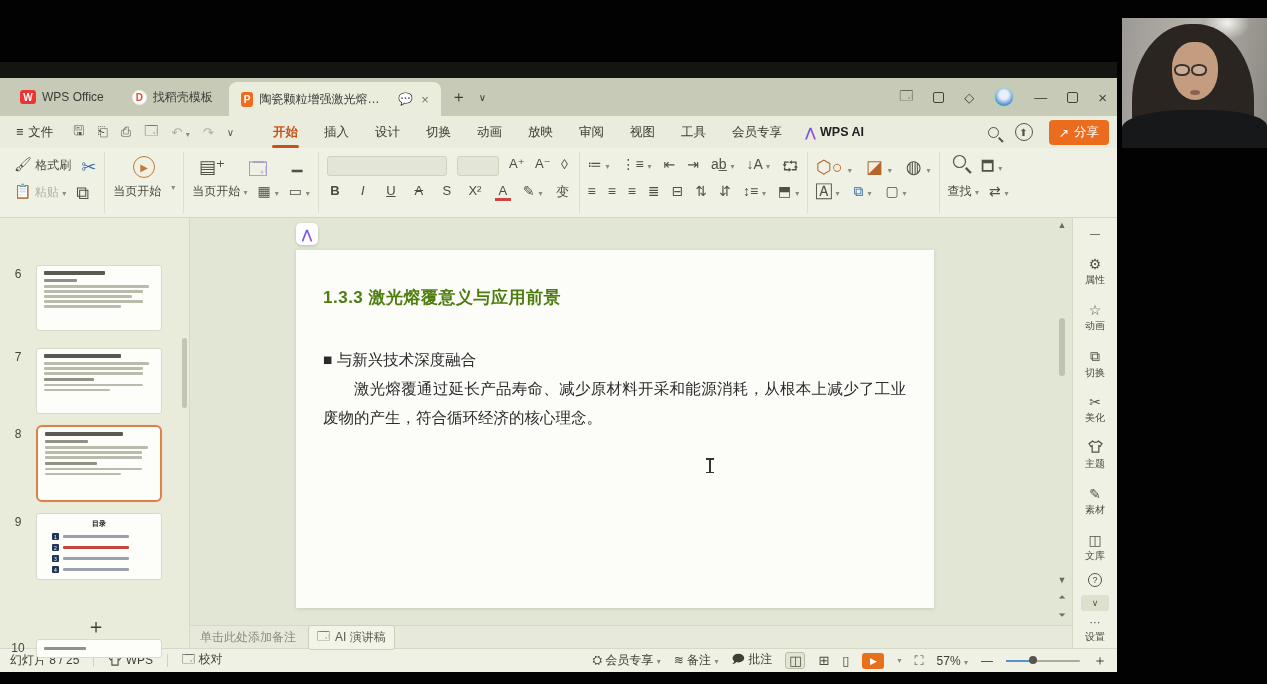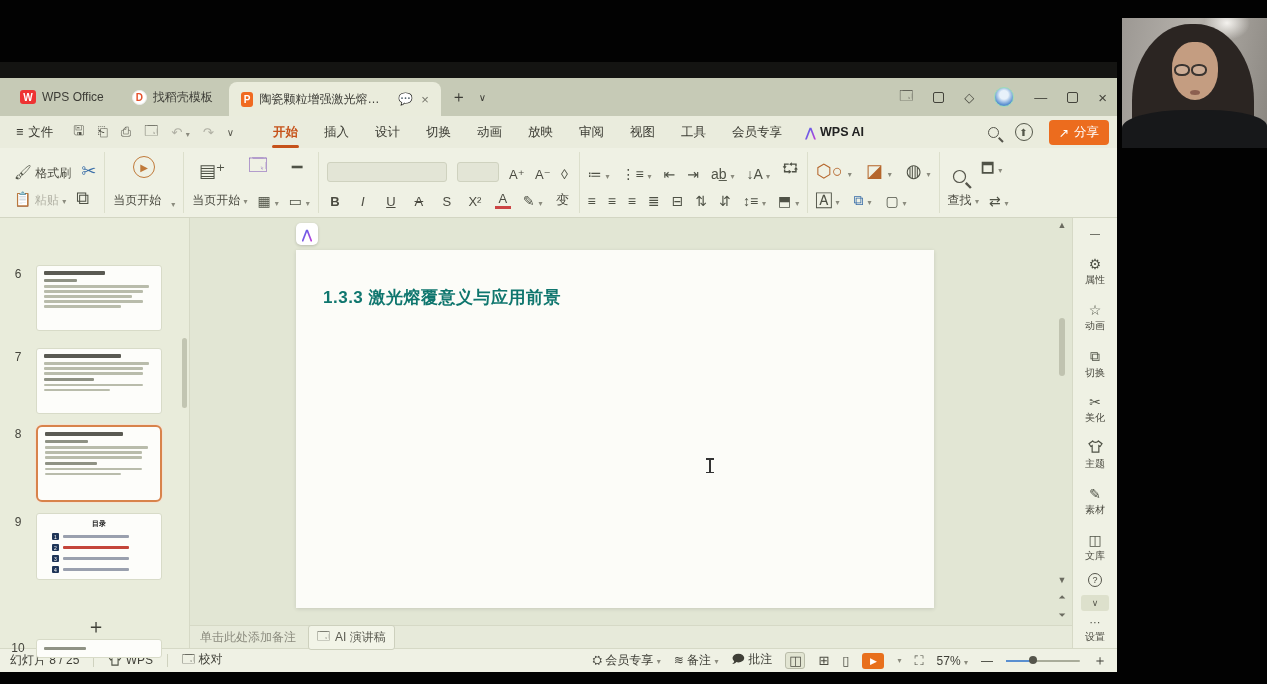"🖌 格式刷" .rrow { align-items: flex-end -> flex-start }
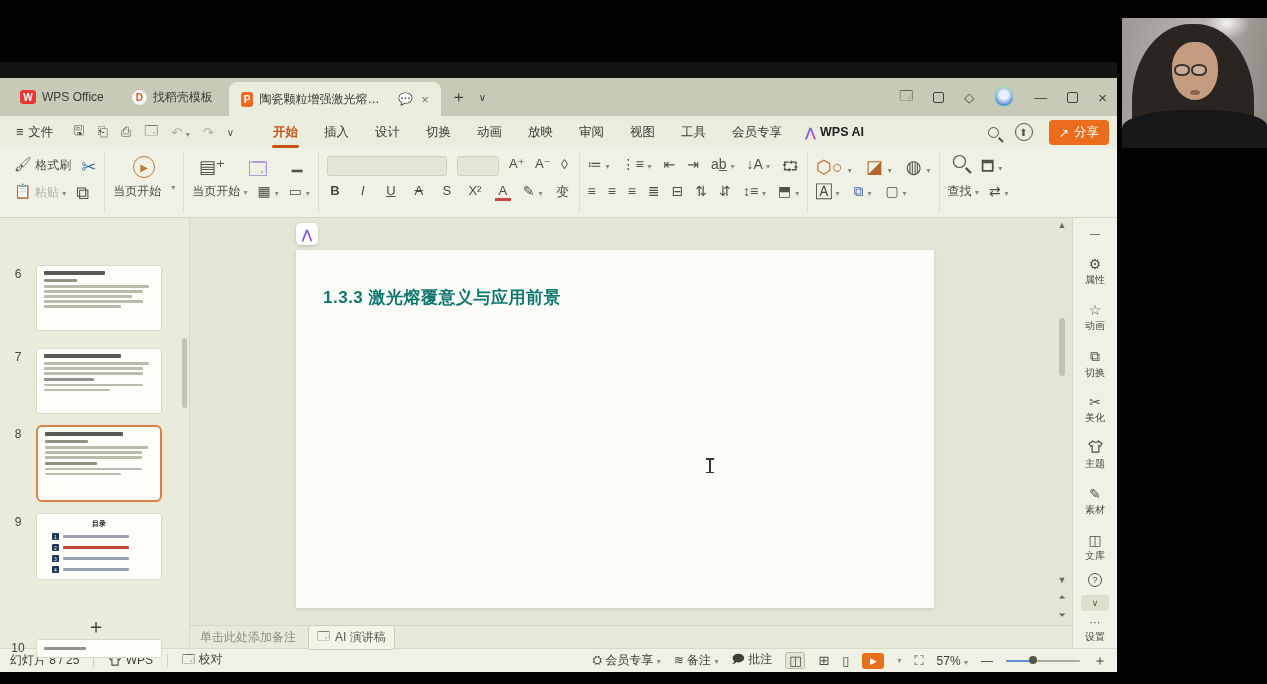"1.3.3 激光熔覆意义与应用前景" .slide h1 { color: #0f766e -> #4d7c0f }
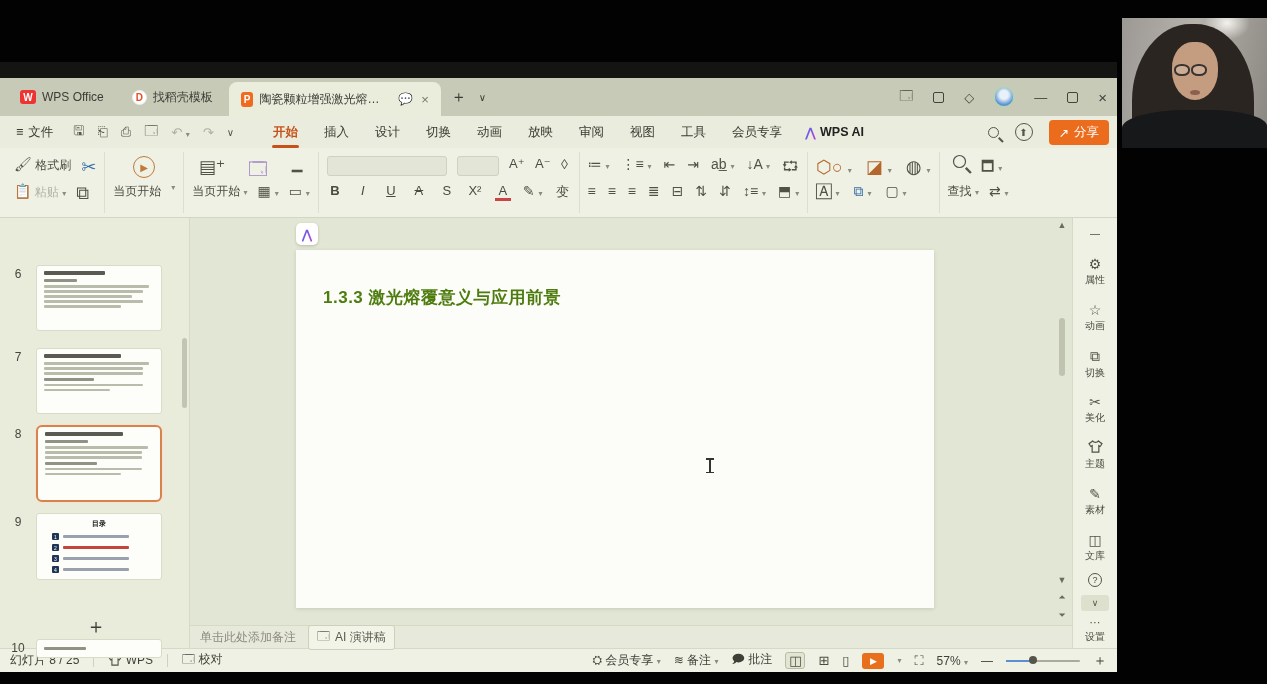"■ 与新兴技术深度融合" div { html: none -> <div>■ 与新兴技术深度融合</div> }
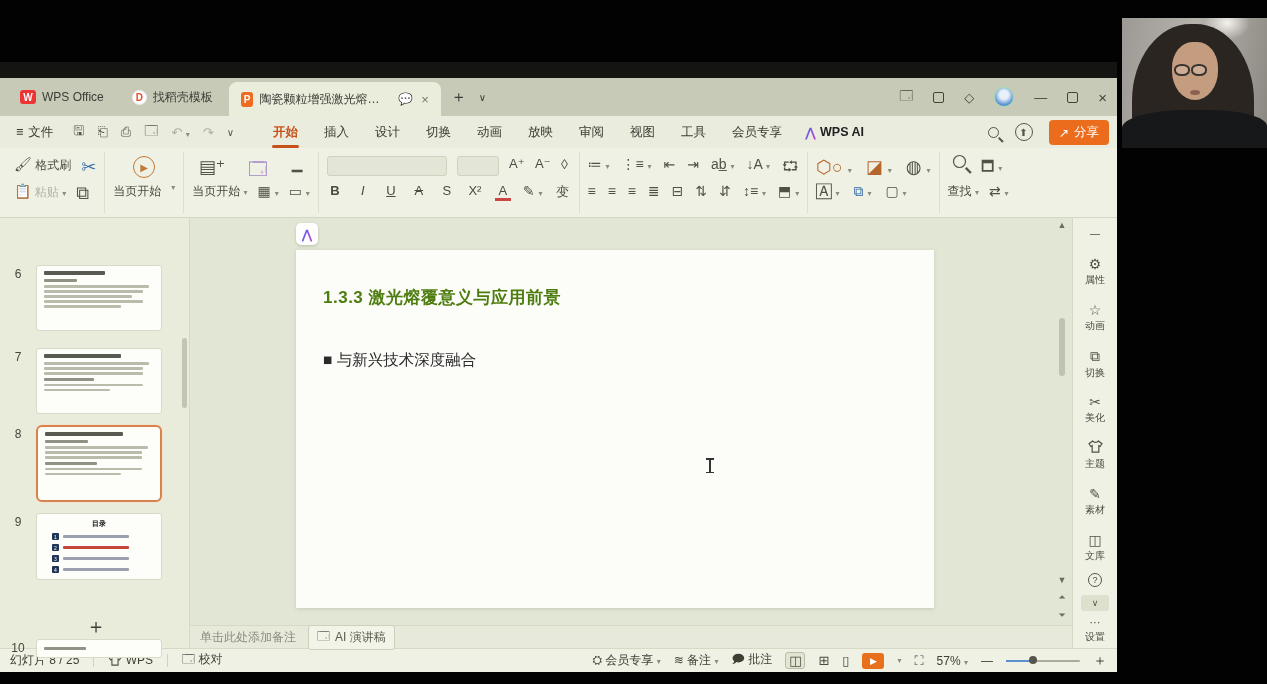"激光熔覆通过延长产品寿命、减少原材料开采和能源消耗，从根本上减少了工业废物的产生" div.para { html: none -> <div>激光熔覆通过延长产品寿命、减少原材料开采和能源消耗，从根本上减少了工业废物的产生，符合循环经济的核心理念。</div> }
